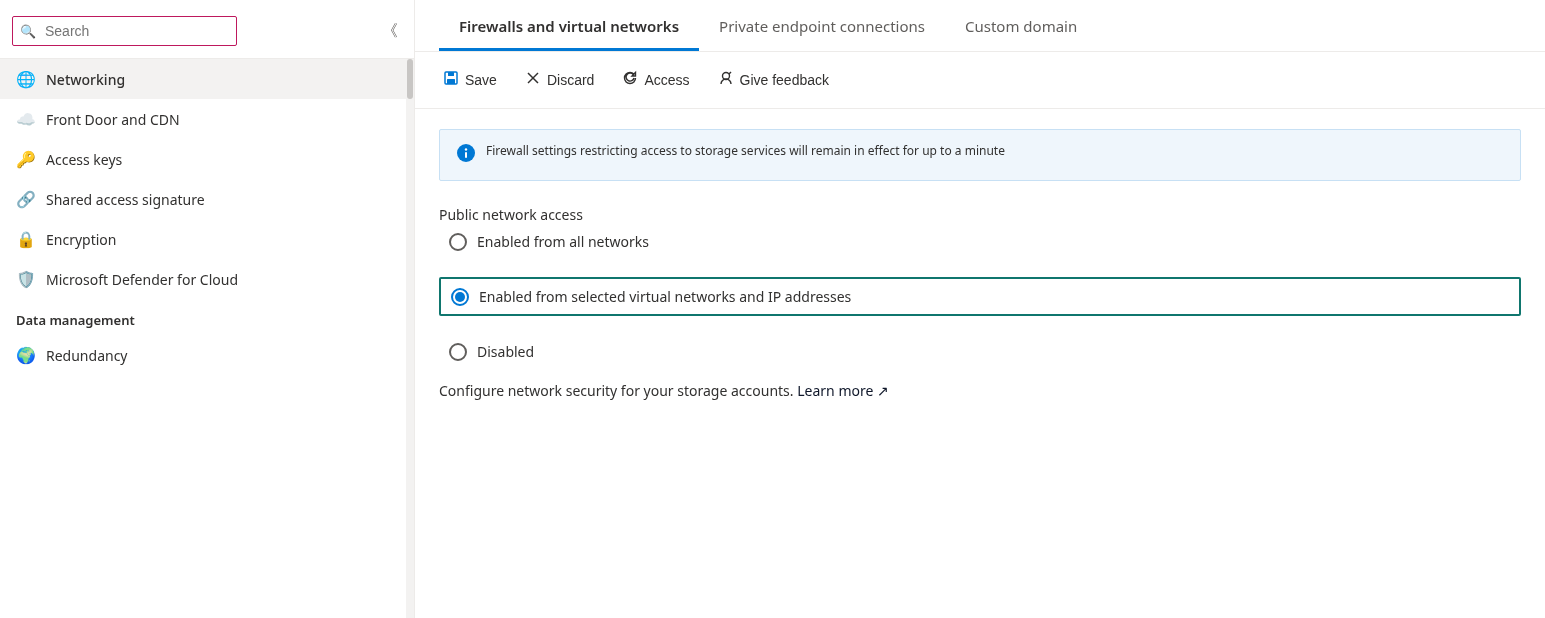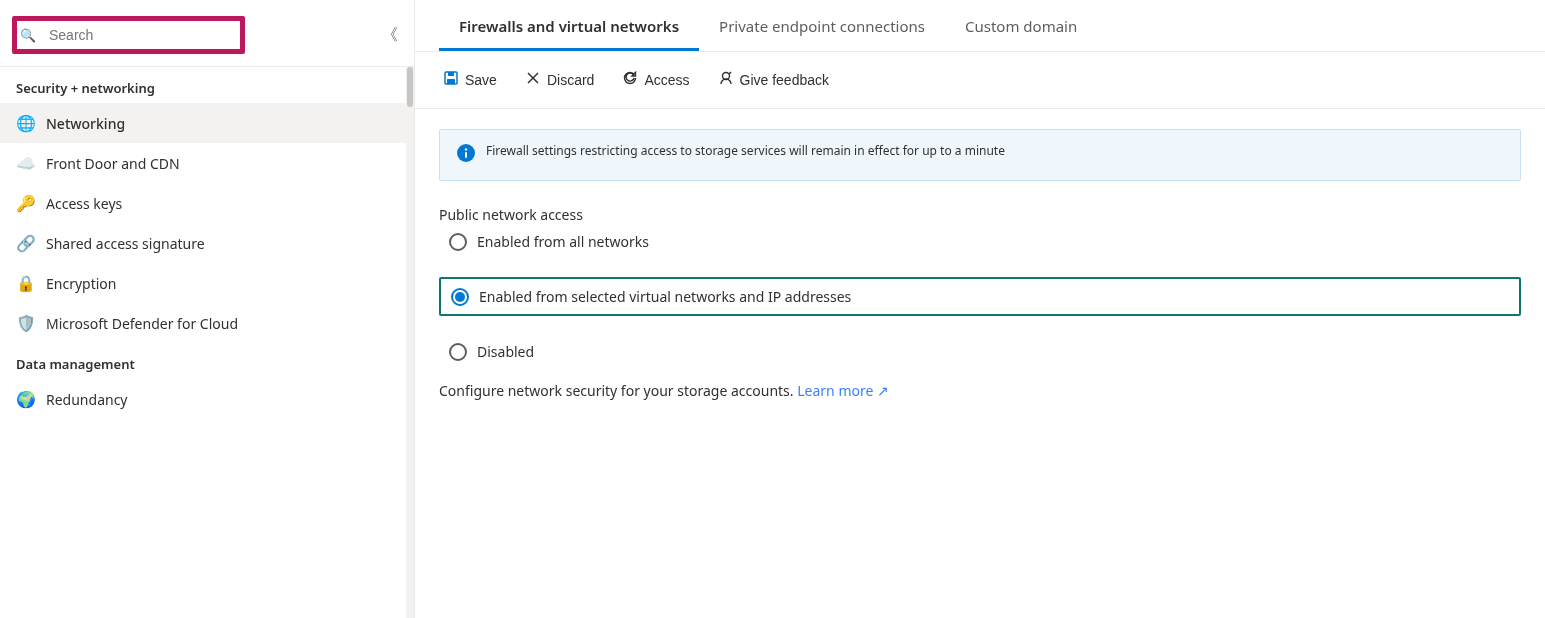"Search" .search-bar input { border: 5px solid #be185d -> 1px solid #be185d }
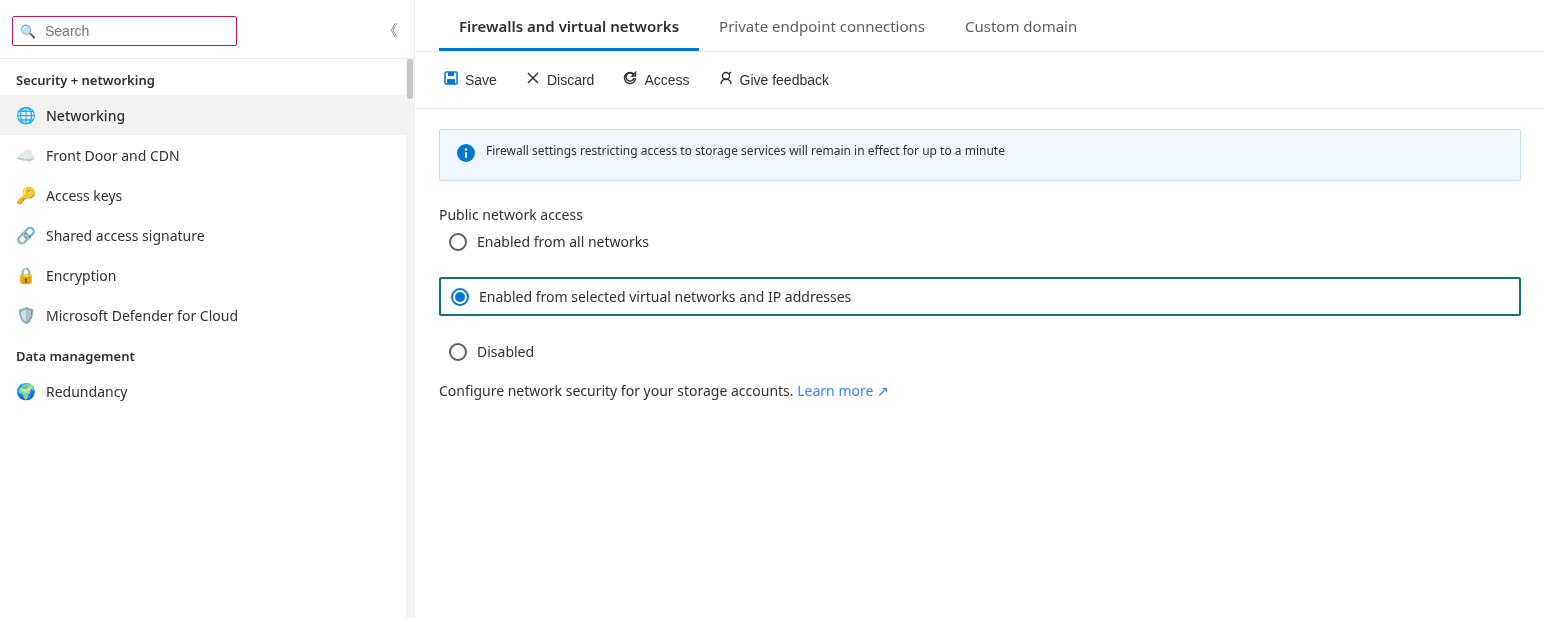"Security + networking" div.sidebar-section-label { html: <div>Security + networking</div> -> none }
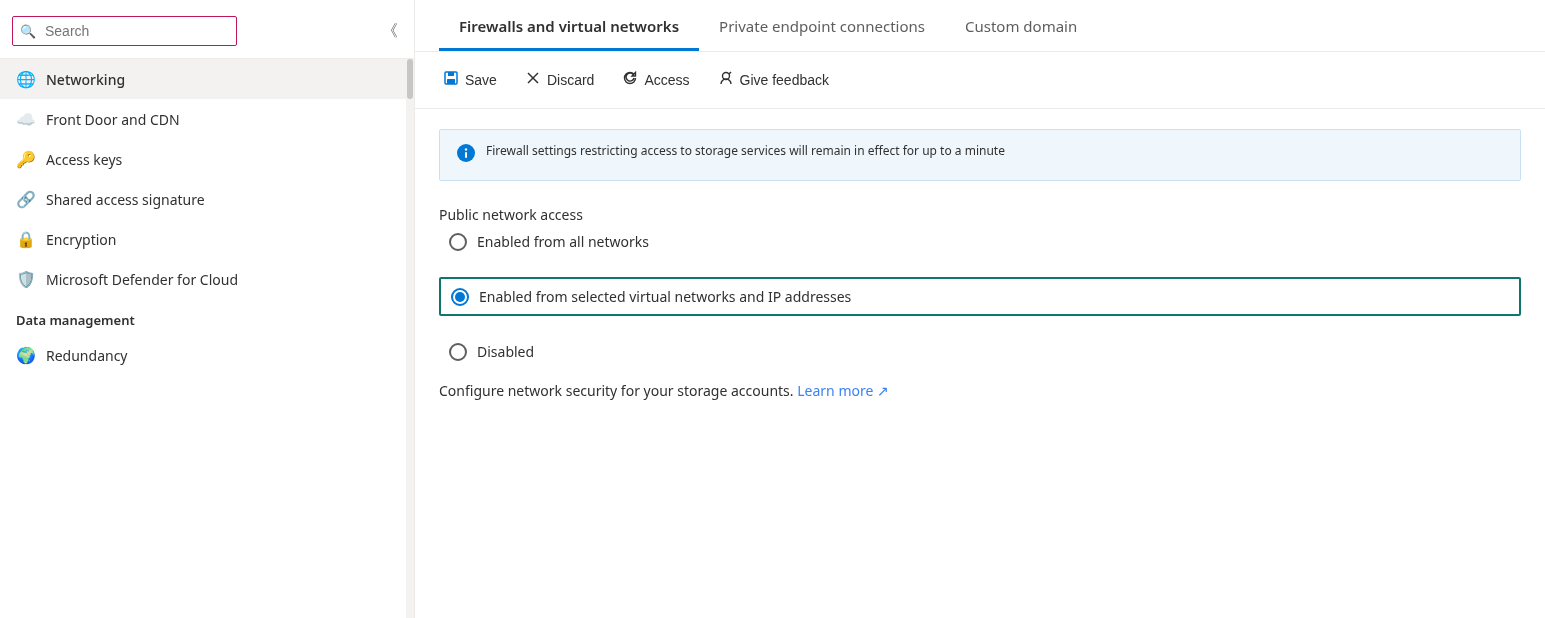"Learn more ↗" .configure-text .learn-link { color: #3b82f6 -> #0f172a }
